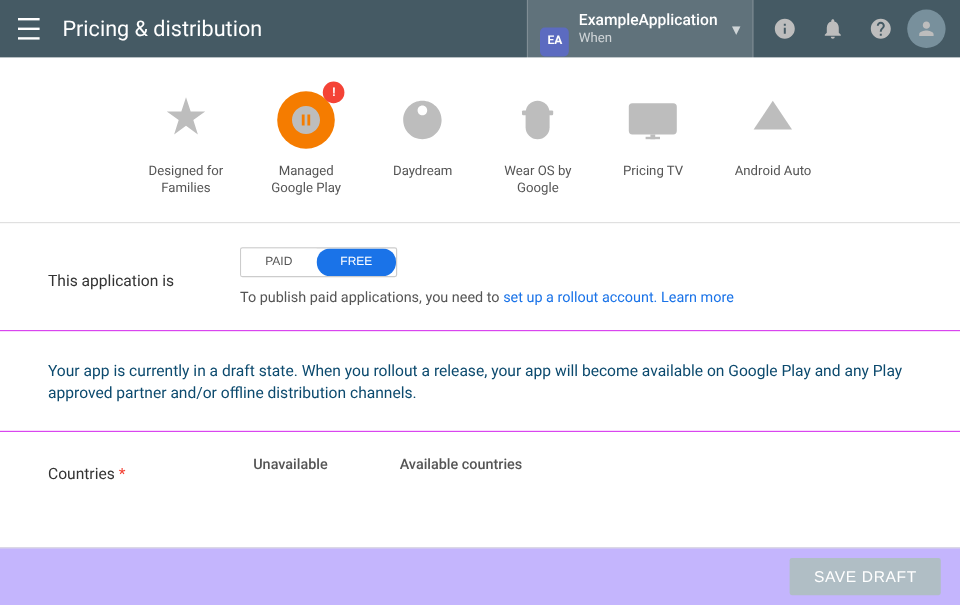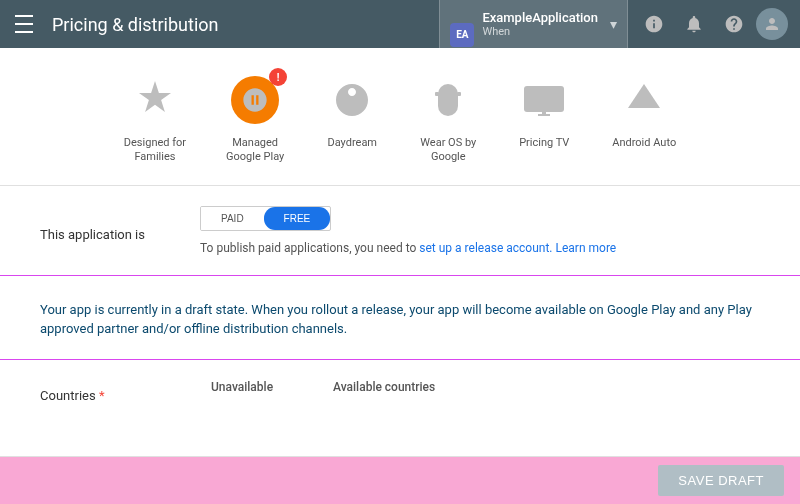"set up a release account." a { text: release -> rollout }
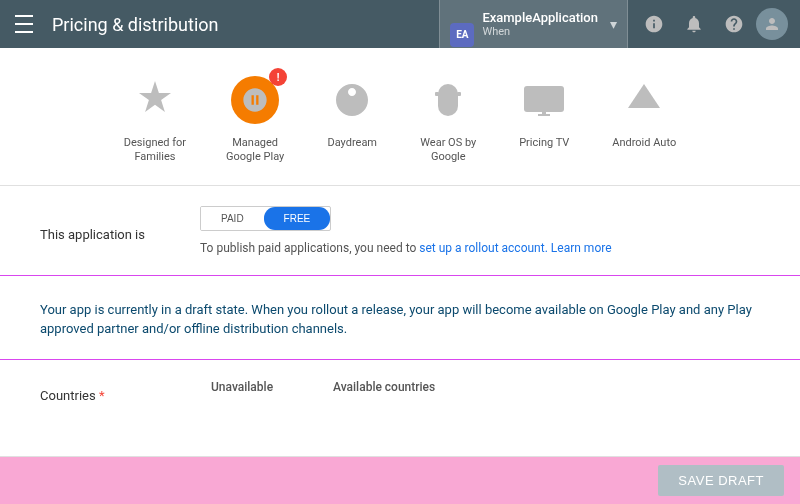"SAVE DRAFT" .bottom-bar { background: #f9a8d4 -> #c4b5fd }
